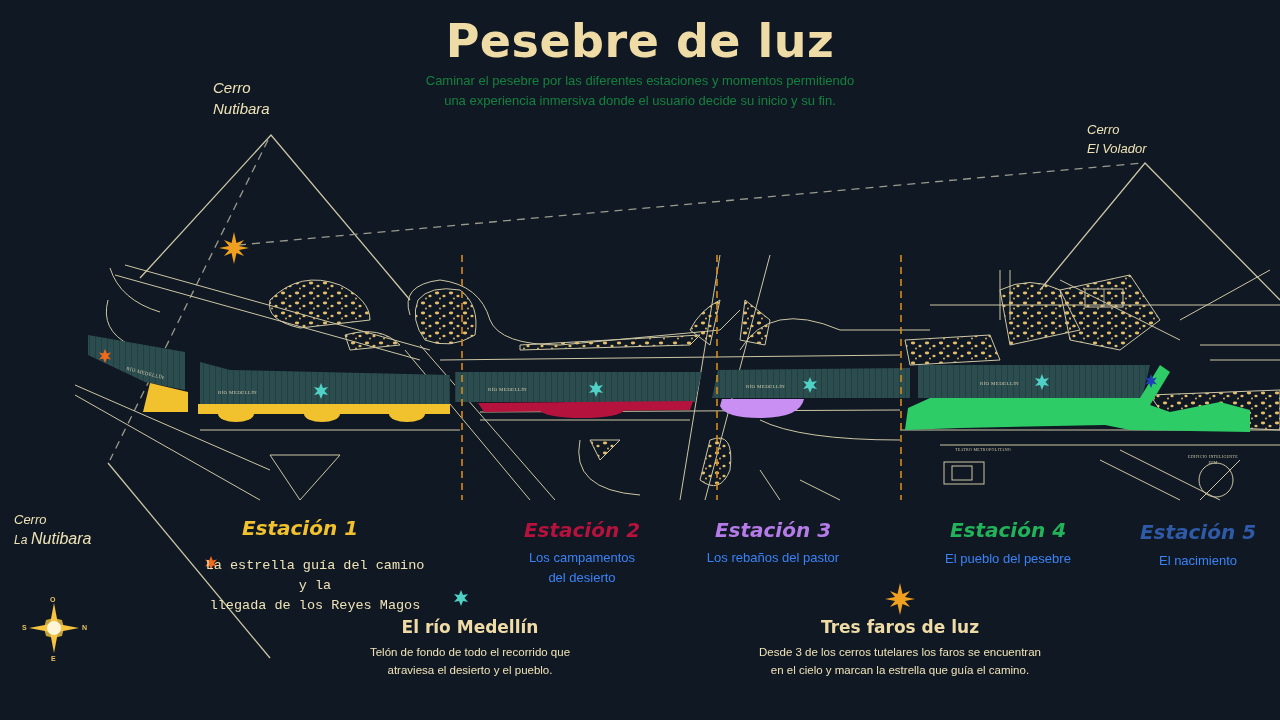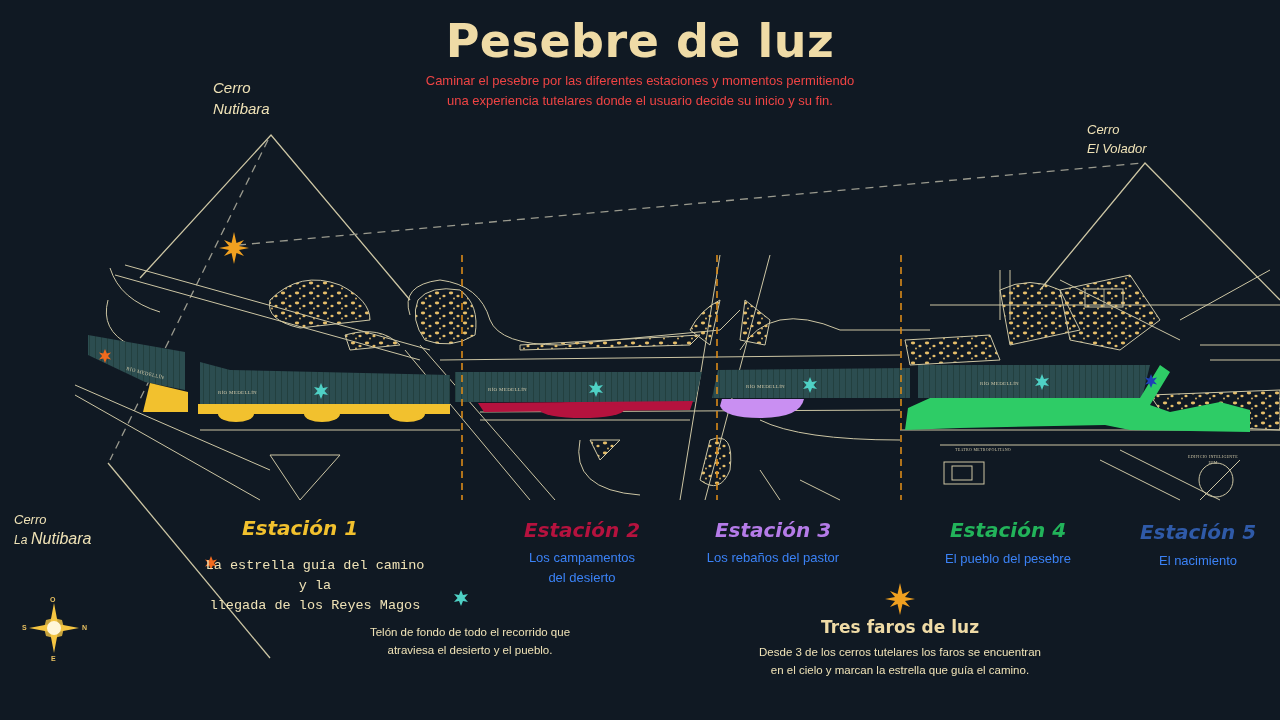"Caminar el pesebre por las" #subtitle { color: #ef4444 -> #15803d }
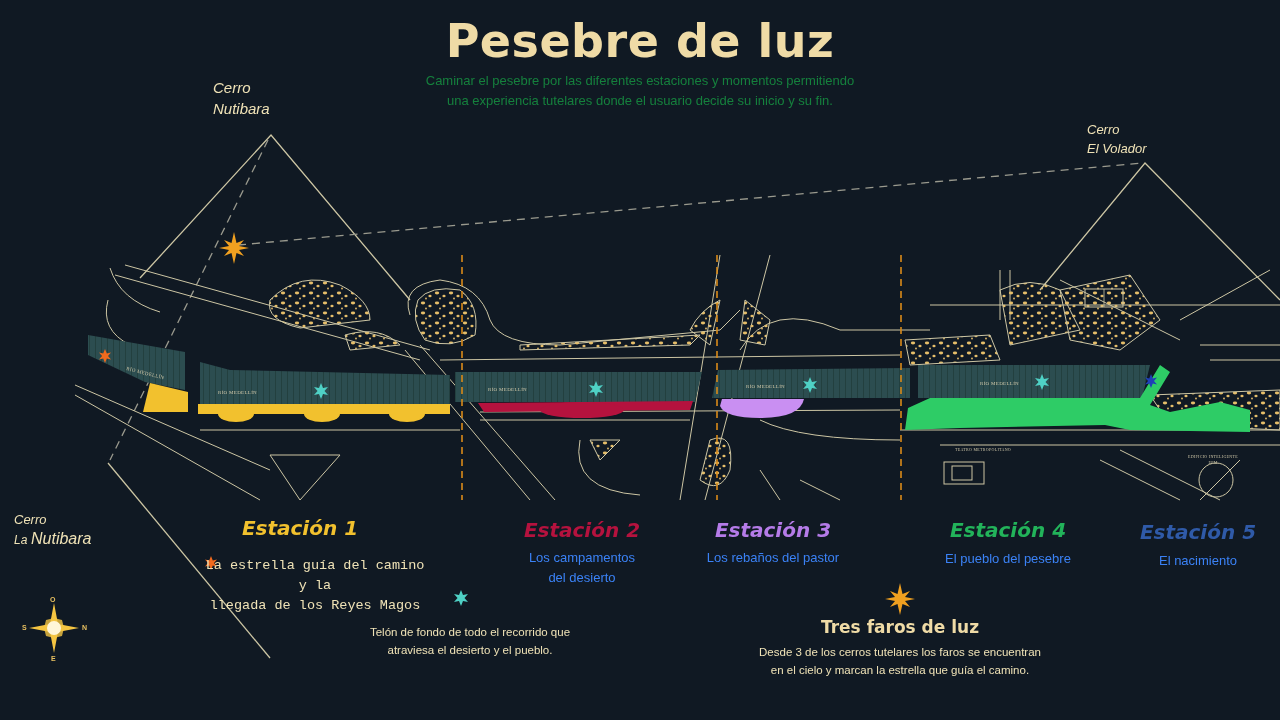"una experiencia tutelares donde el" div { text: tutelares -> inmersiva }
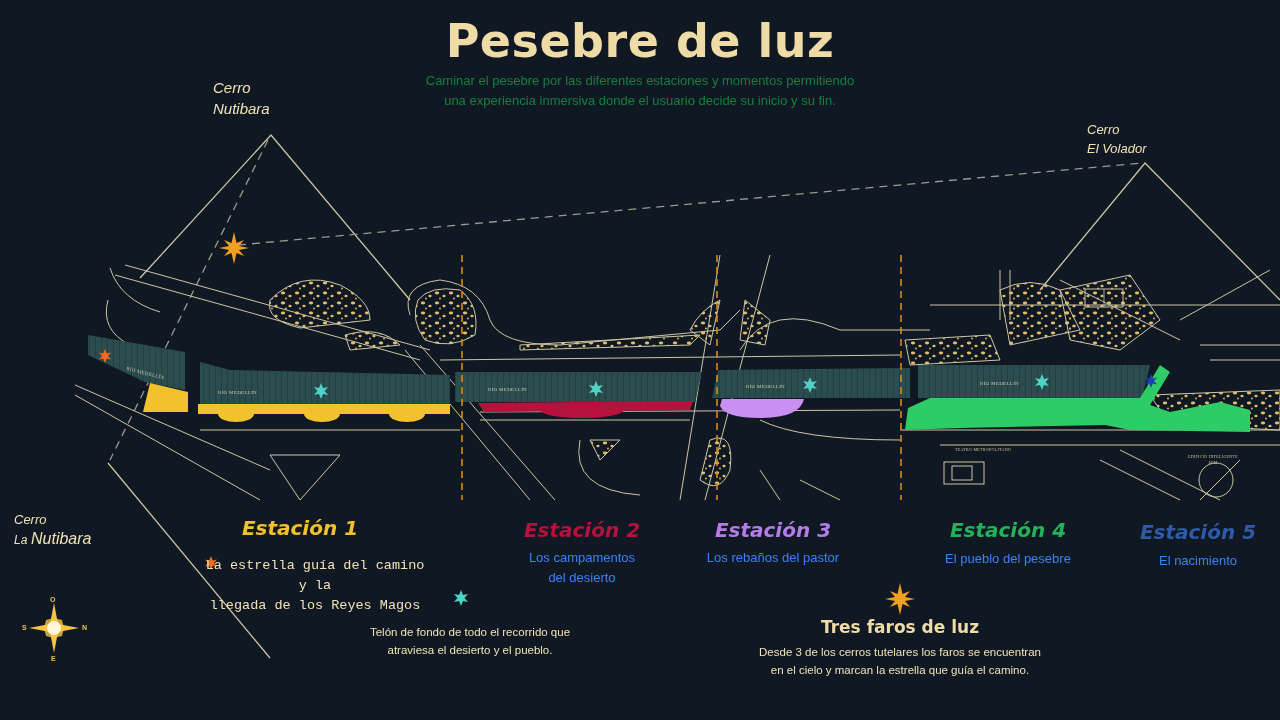"El río Medellín" div.feat-title { html: none -> <div>El río Medellín</div> }
